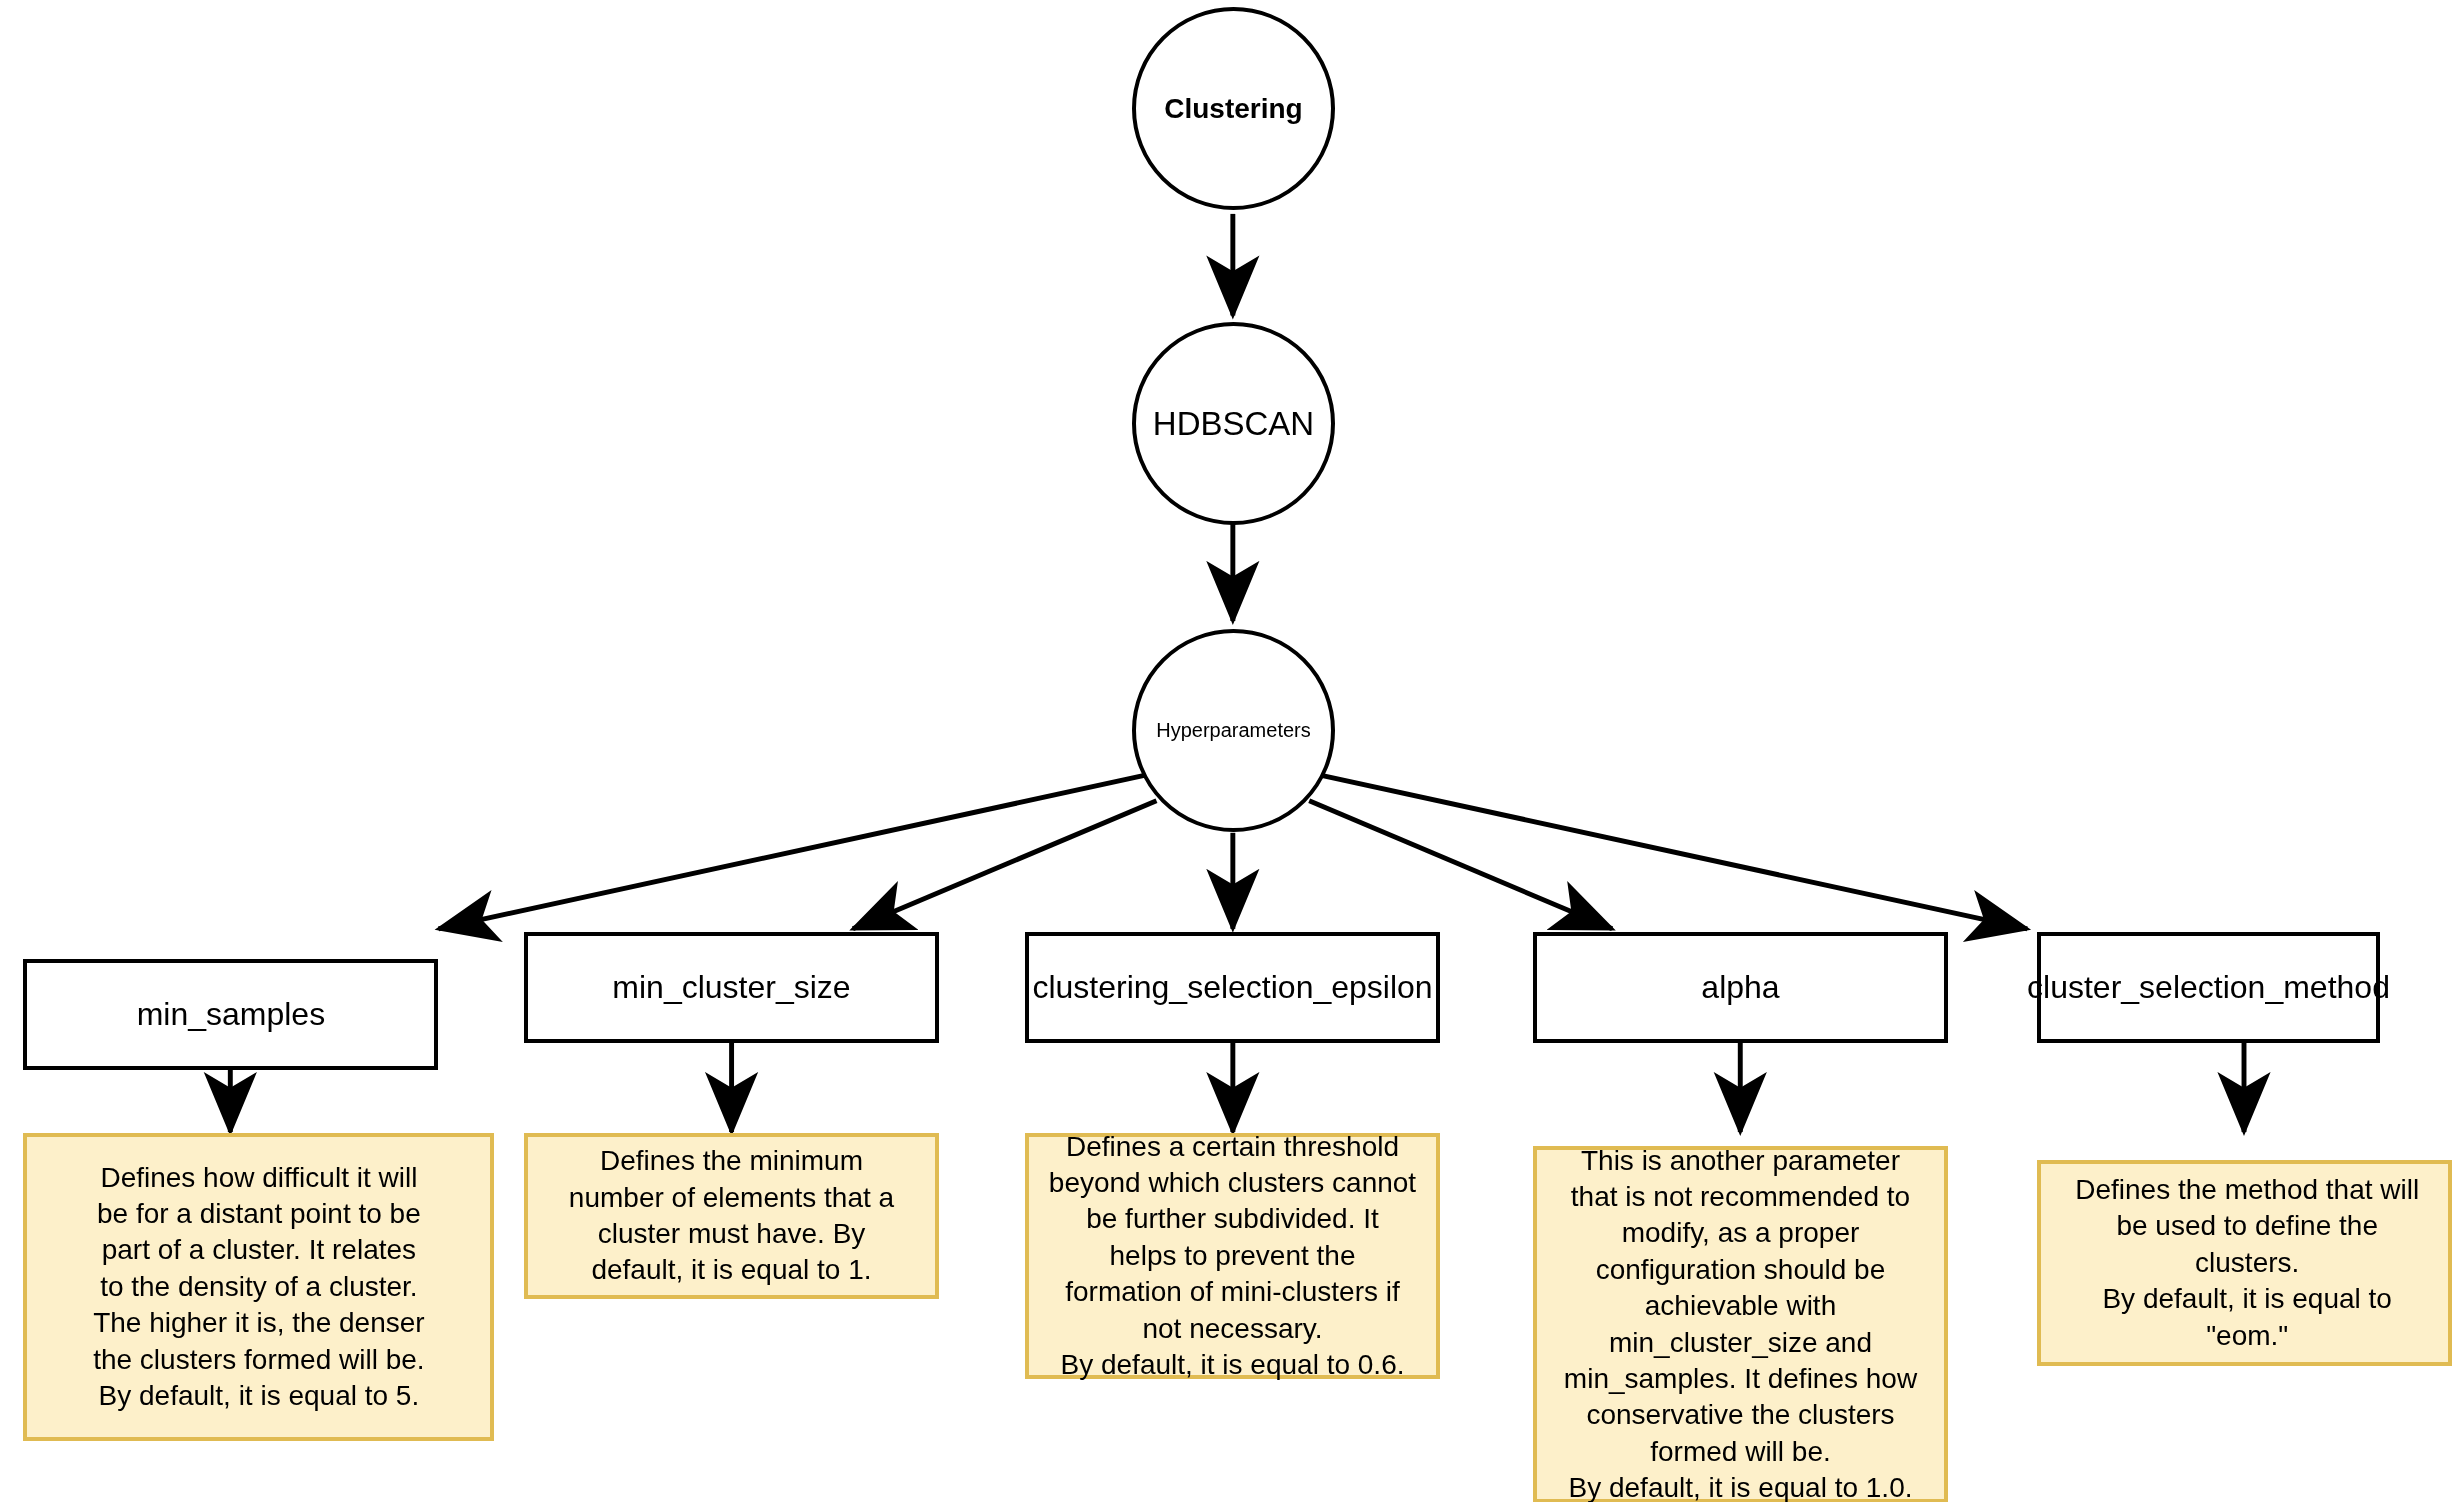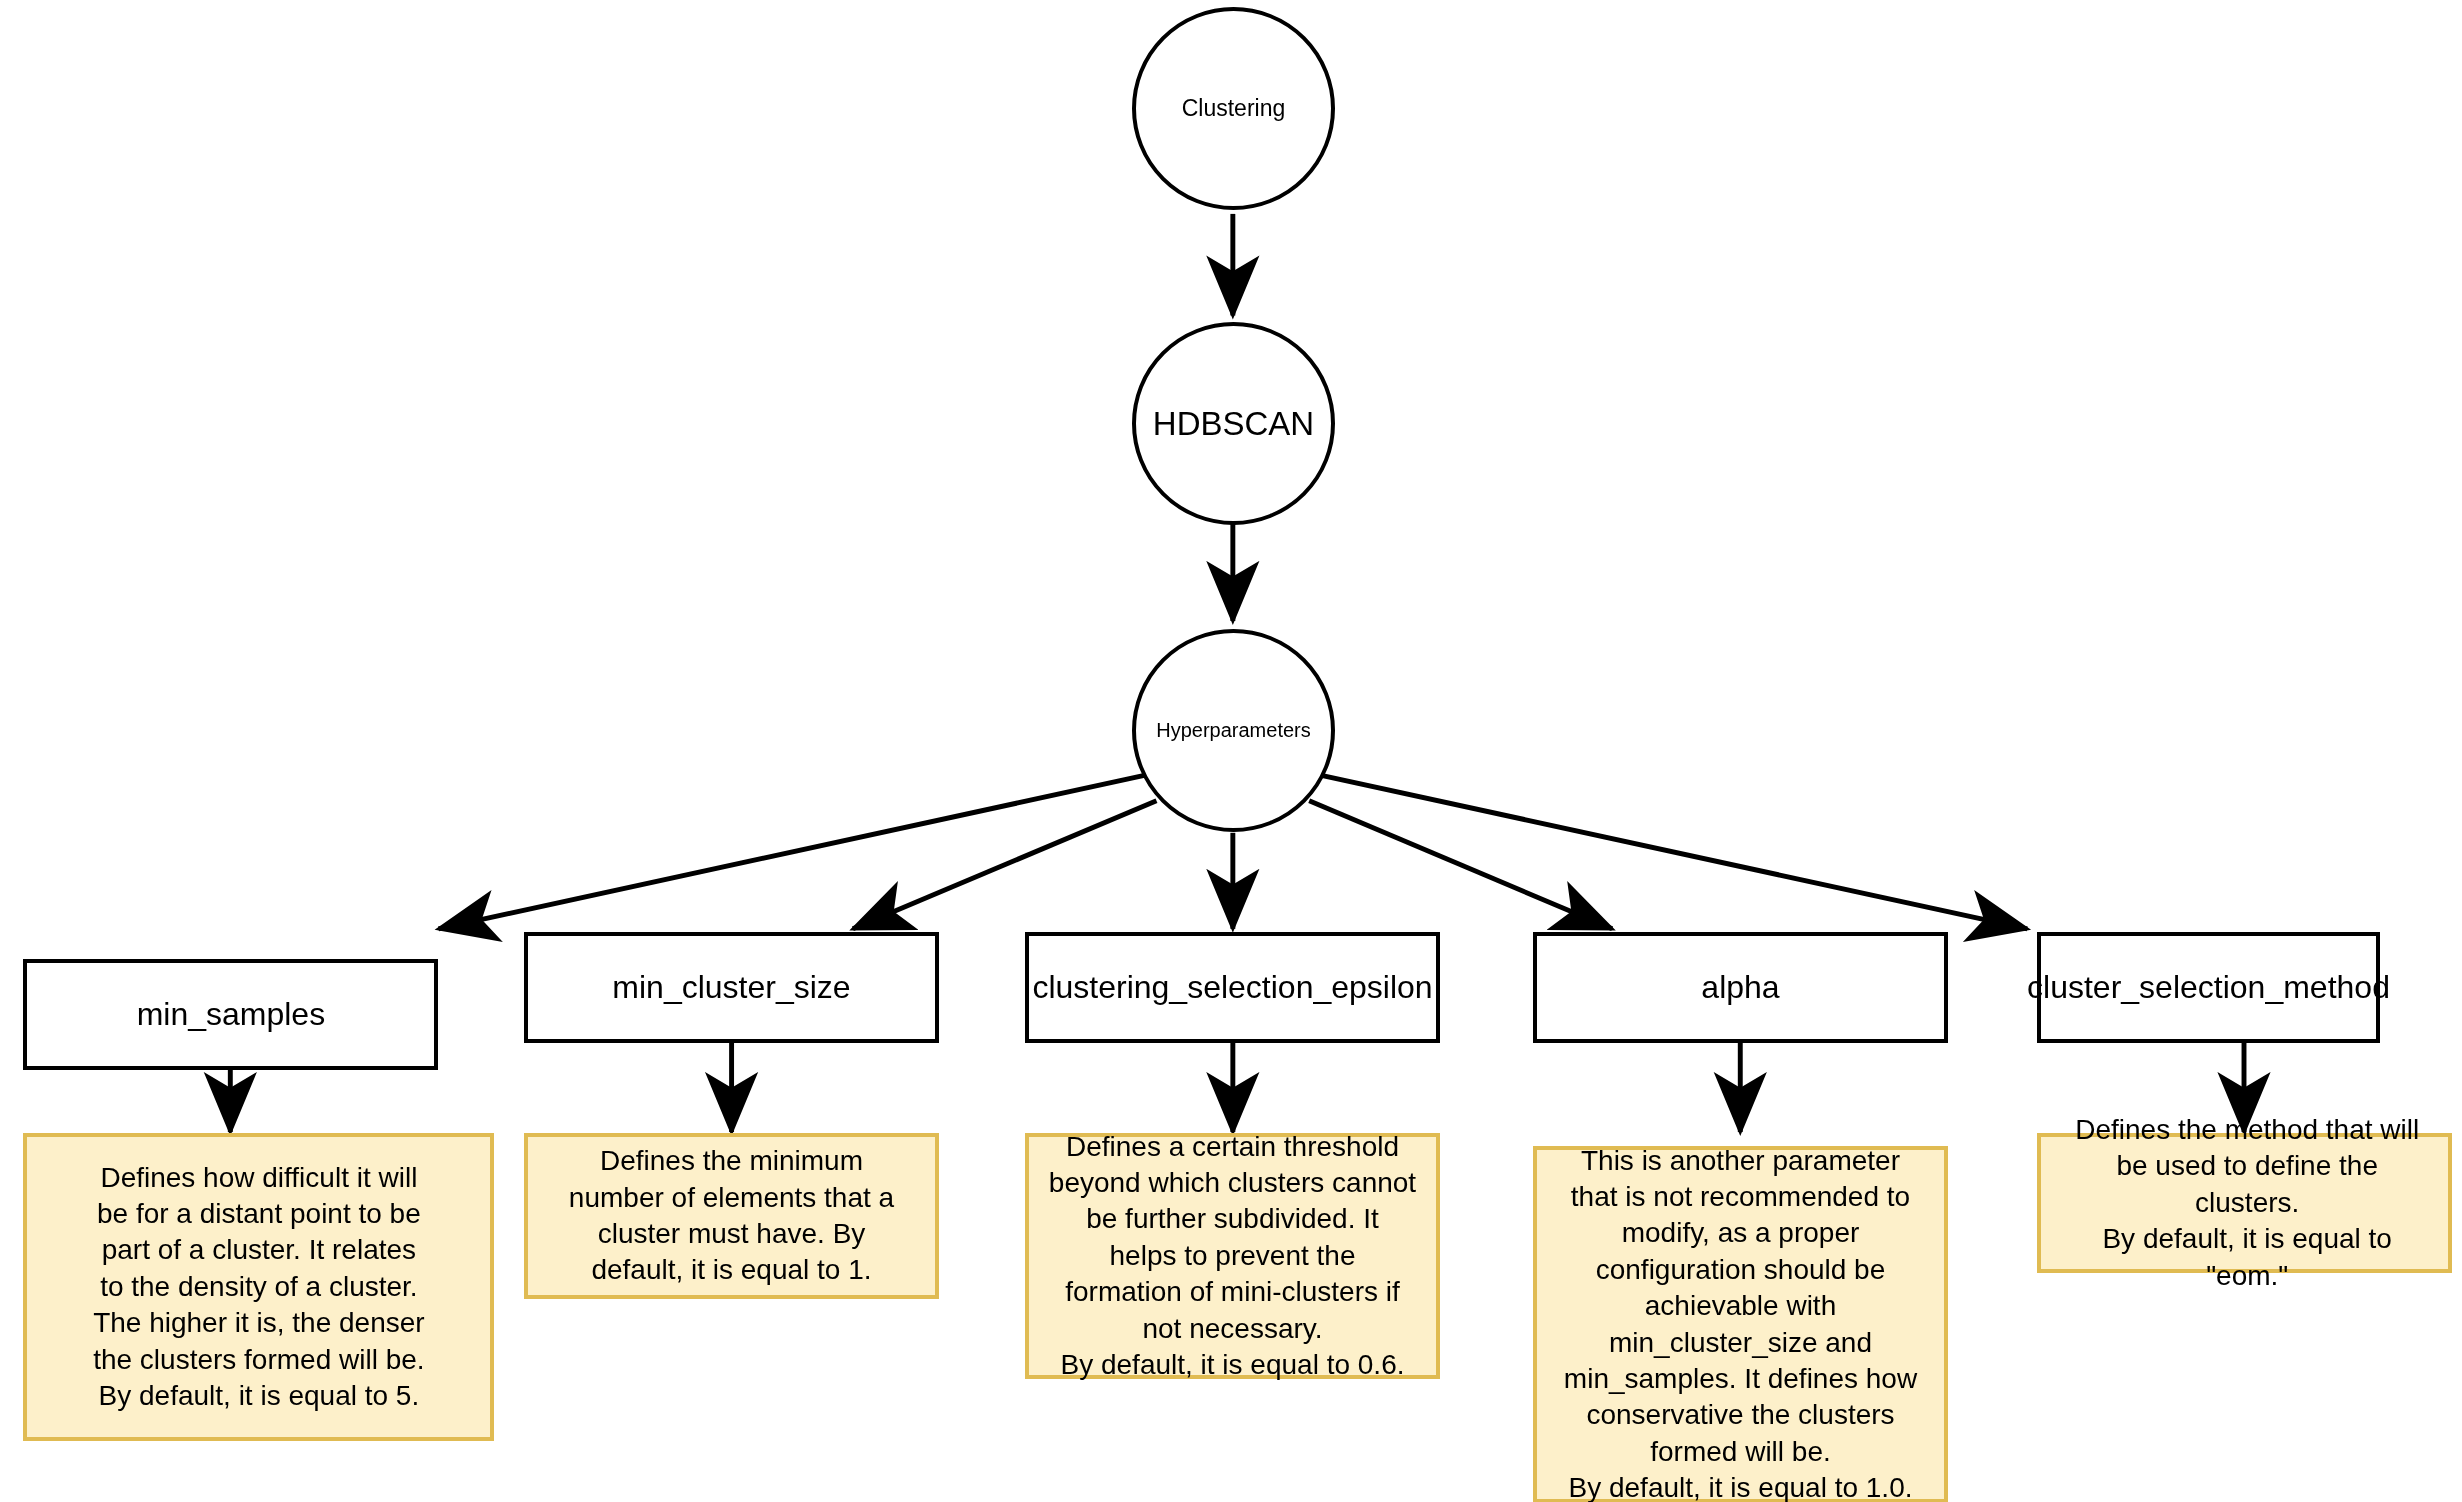"Clustering" div.node-circle { font-size: 23px -> 28px; font-weight: none -> bold }
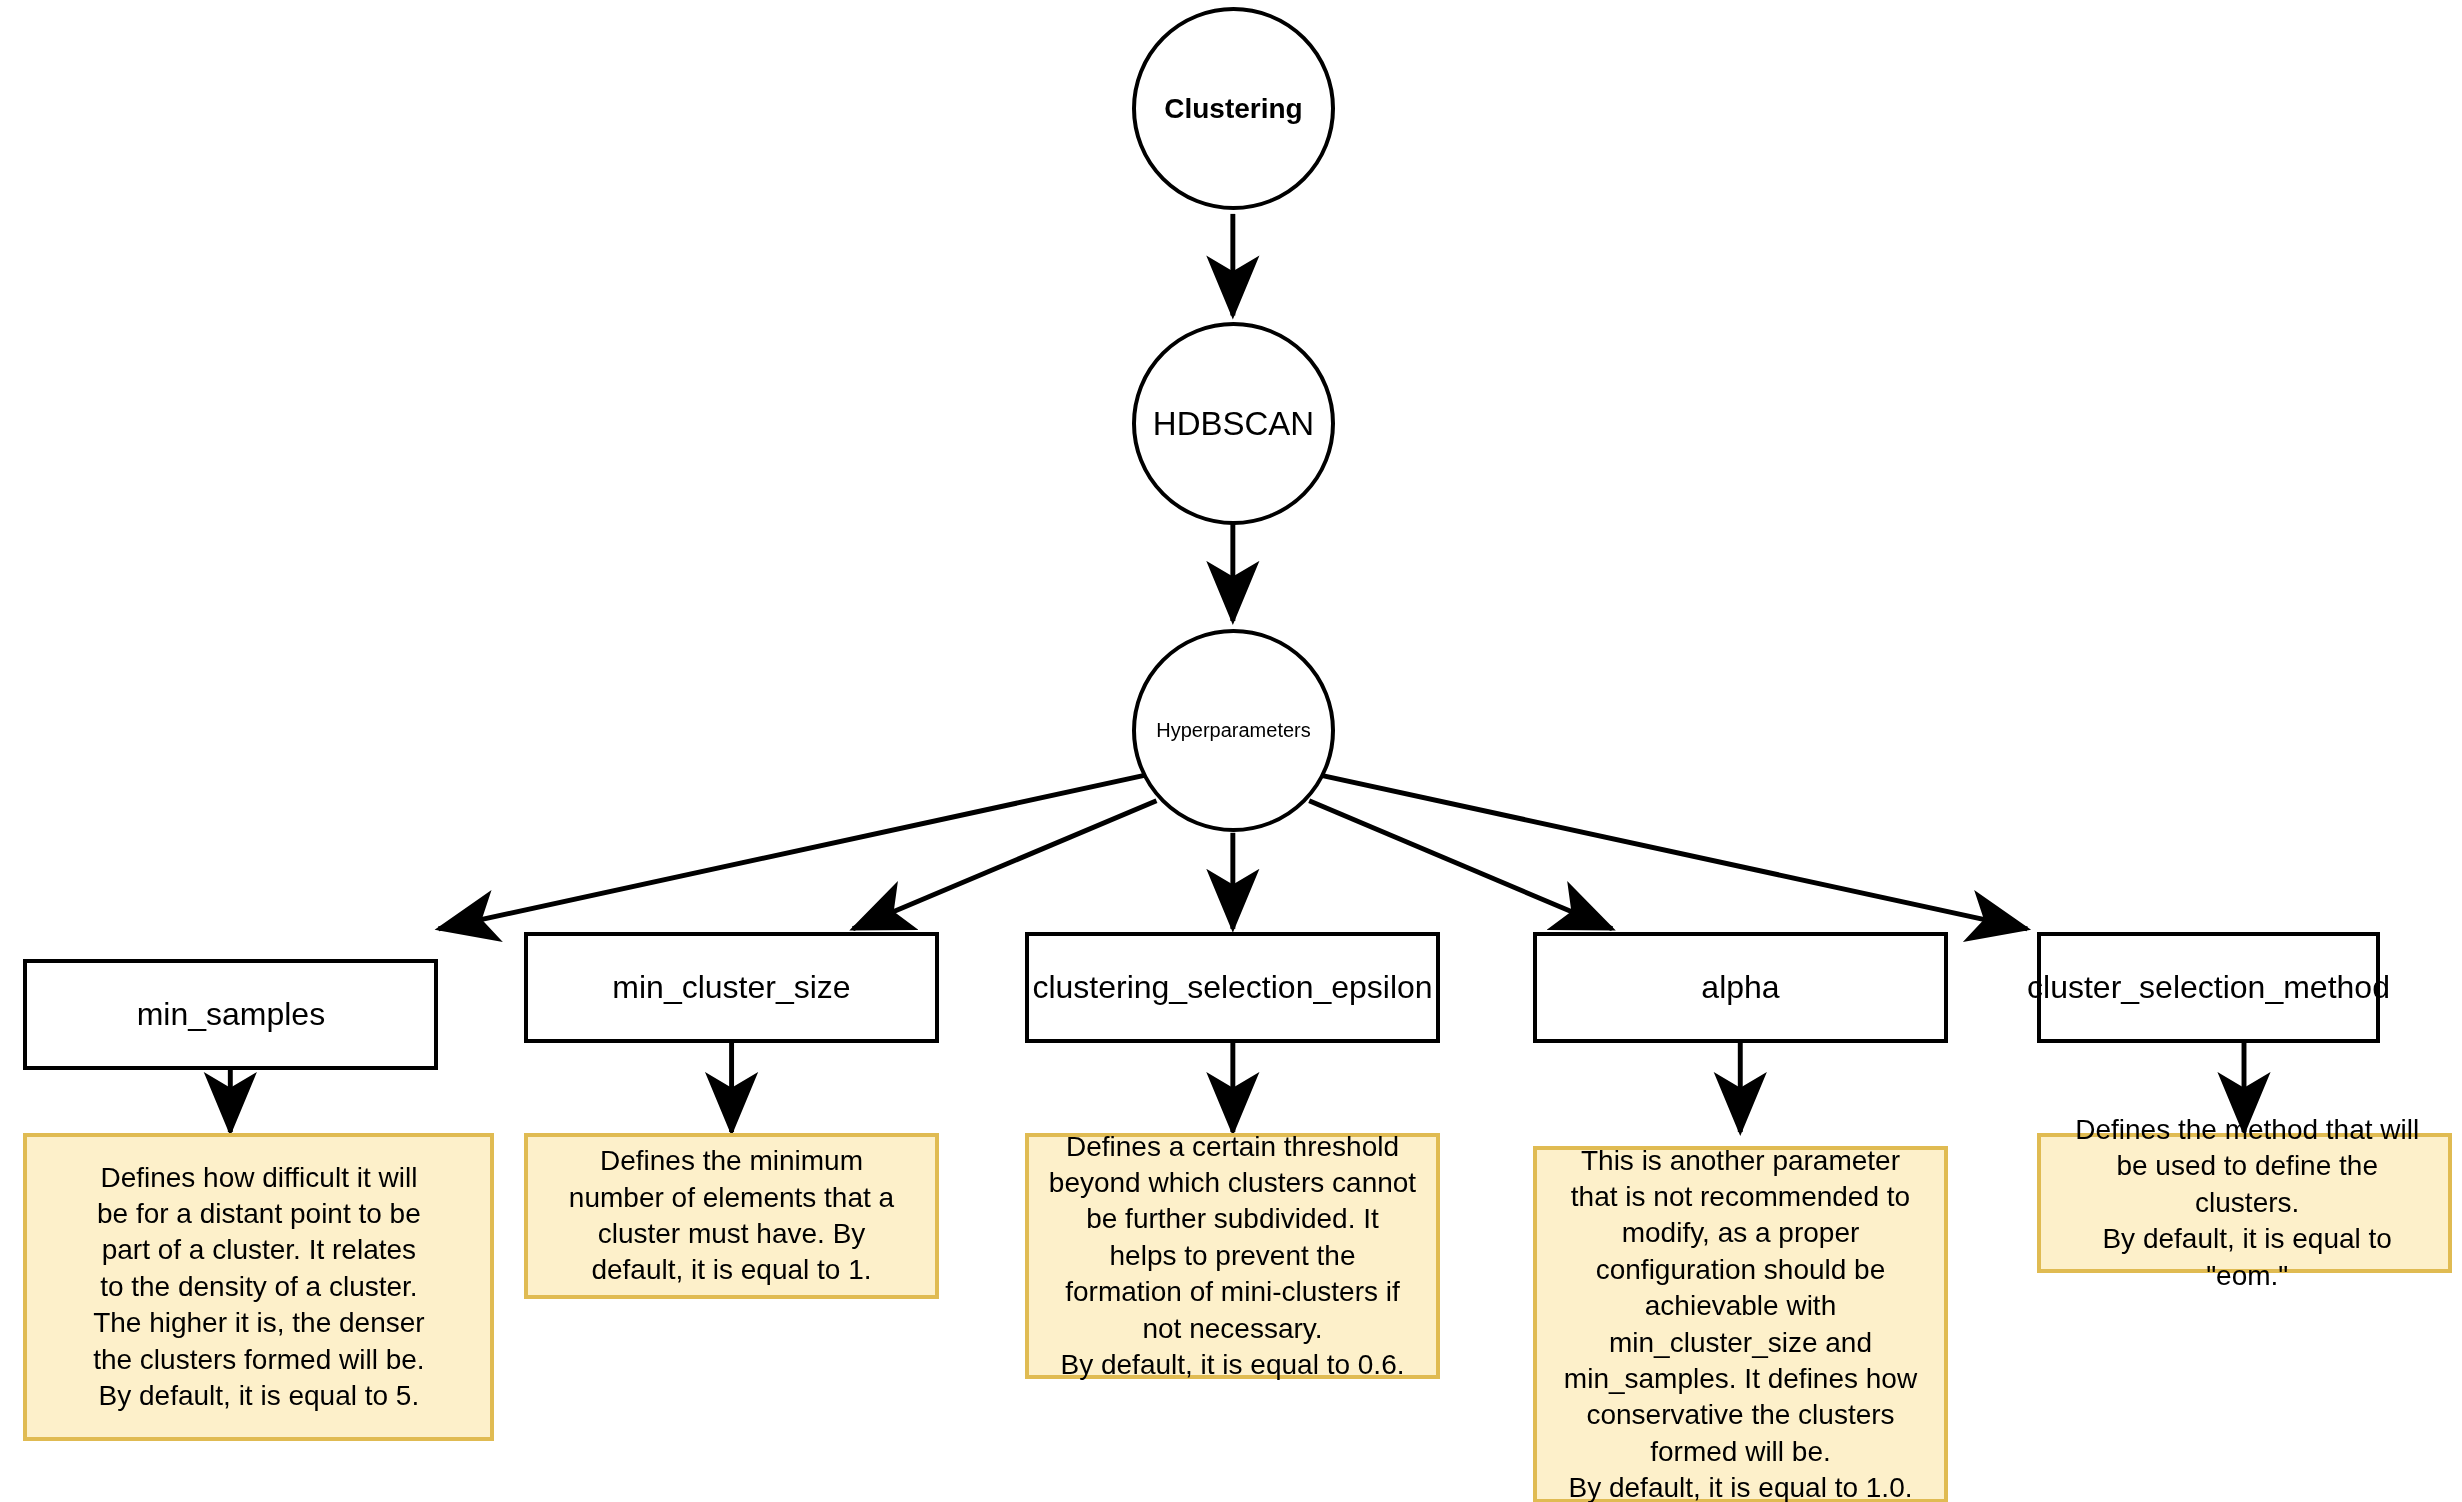"Defines the method that will" div.note-box { height: 140px -> 206px; top: 1133px -> 1160px }
